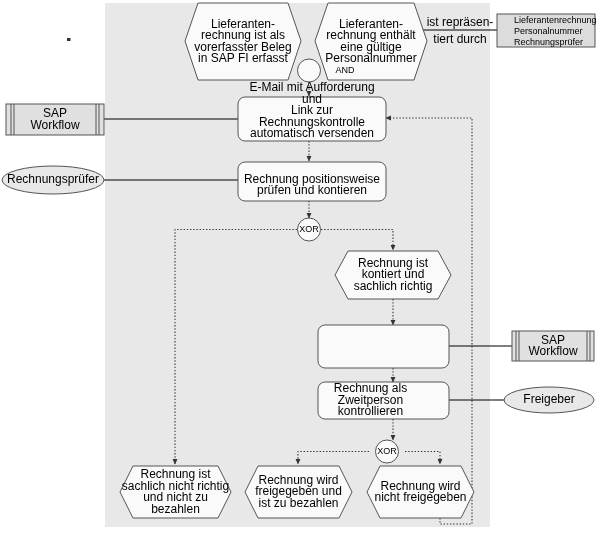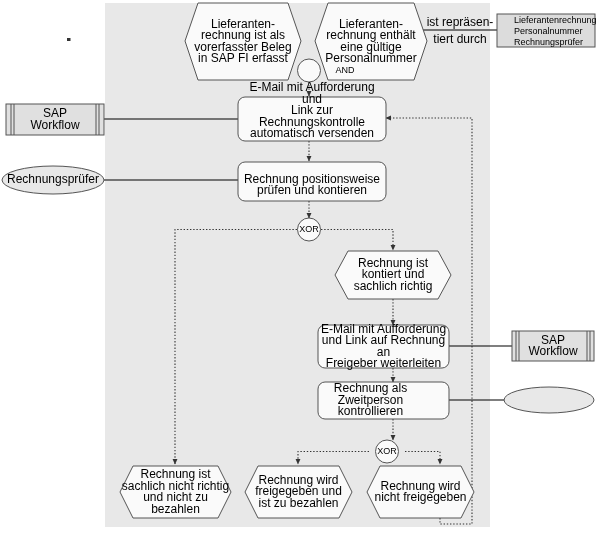"E-Mail mit Aufforderung" div.lbl { html: <div>E-Mail mit Aufforderung und Link auf Rechnung an Freigeber weiterleiten</div> -> none }
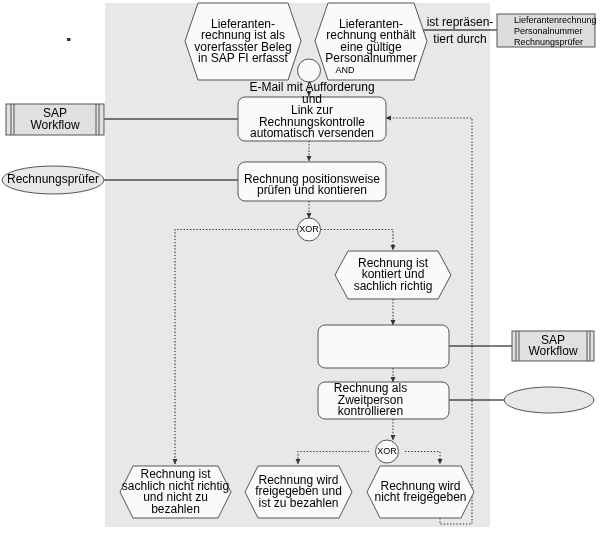"Freigeber" div.lbl { html: none -> <div>Freigeber</div> }
